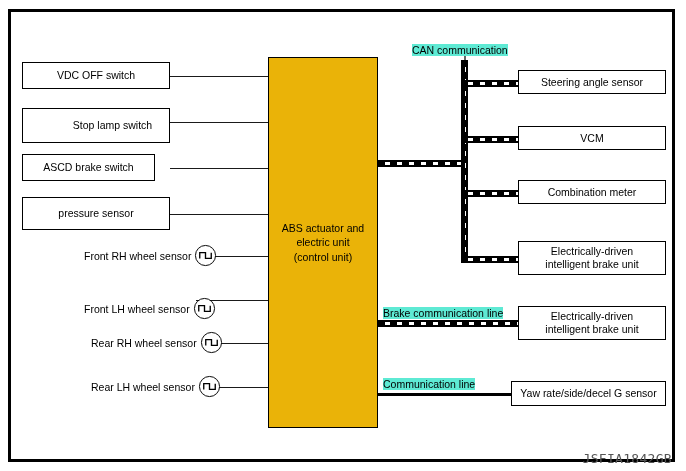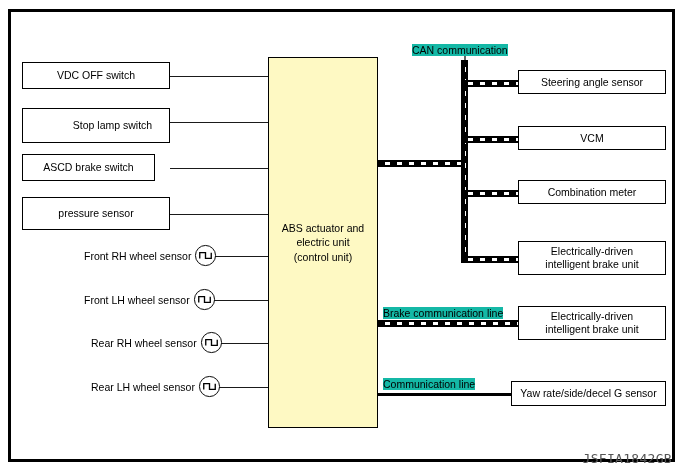"CAN communication" .caption { background: #14b8a6 -> #5eead4 }
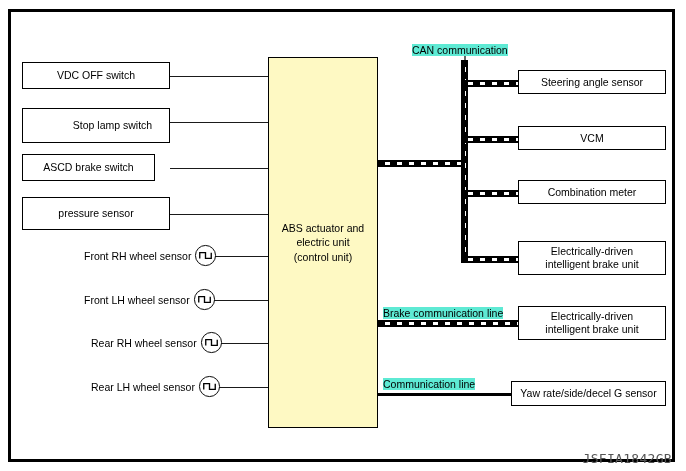"ABS actuator and" #abs-unit { background: #fef9c3 -> #eab308 }
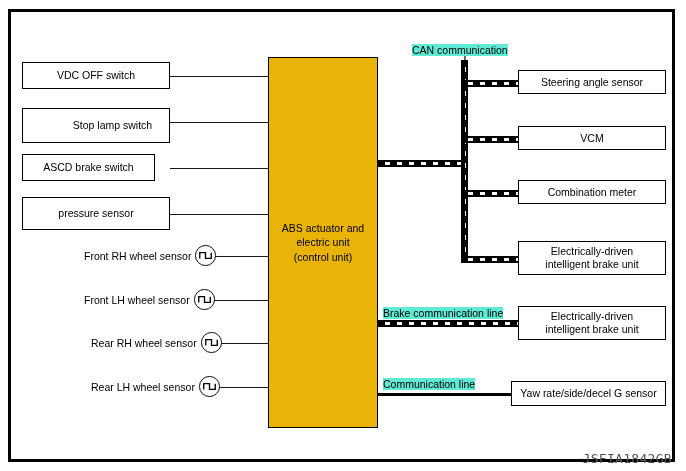"Front LH wheel sensor" div.sensor-row { top: 288px -> 297px }
